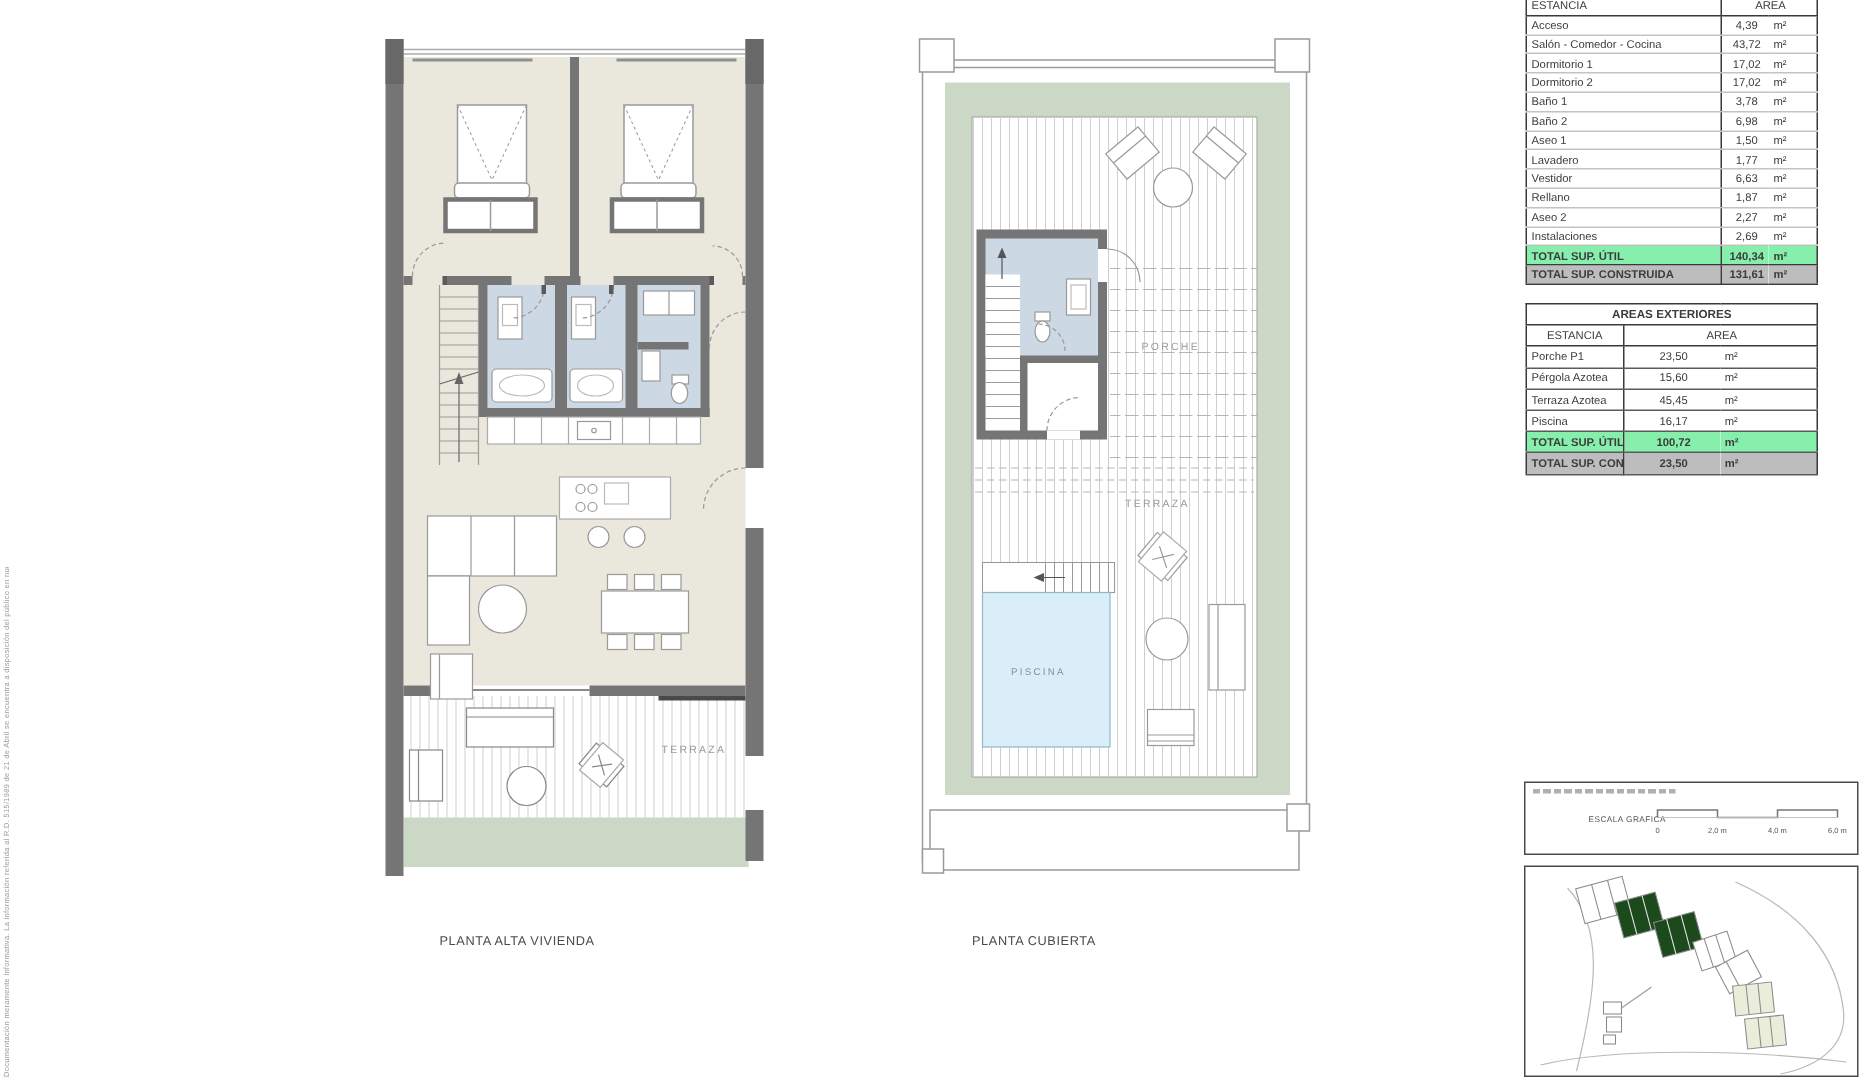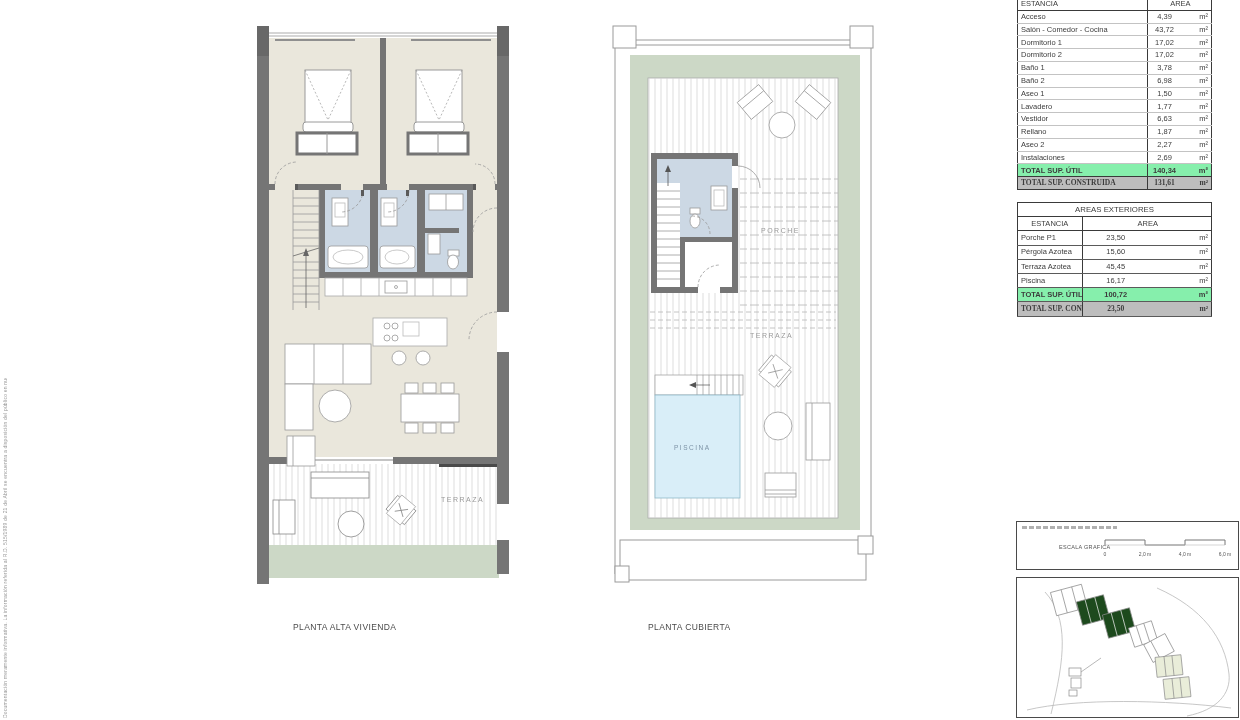"m²" .areas-table .c-unit { text-align: right -> left }
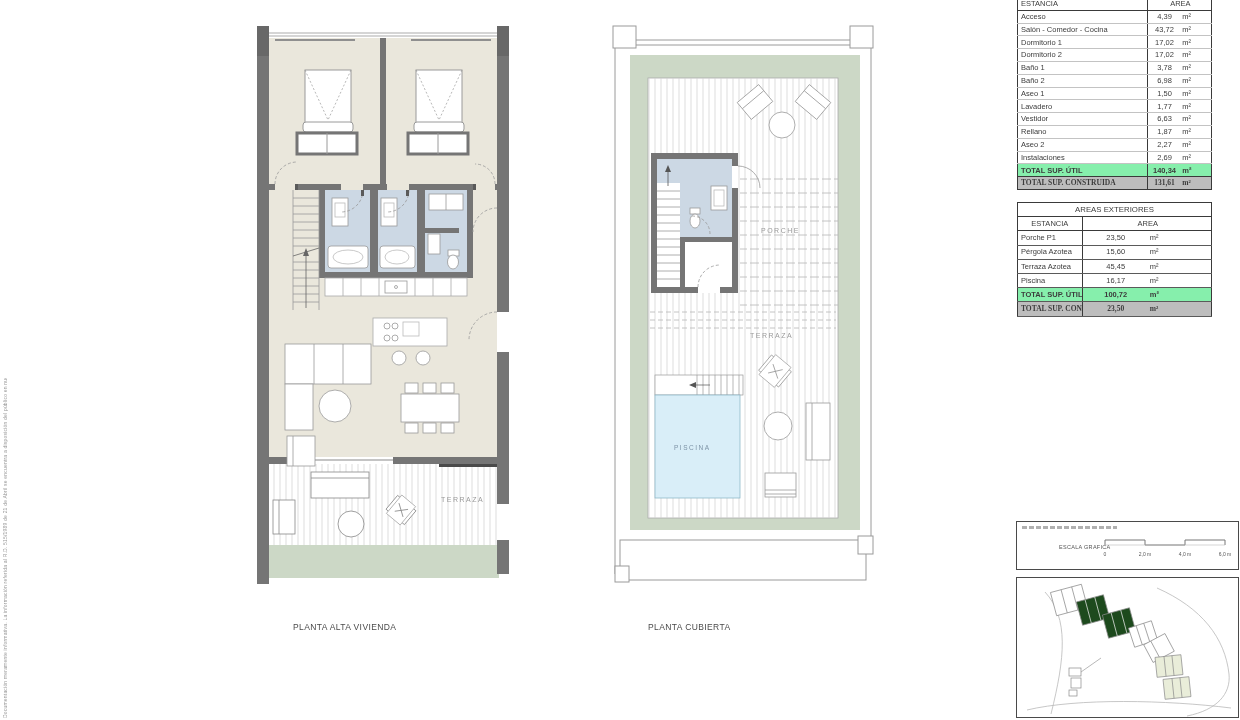"TOTAL SUP. CONSTRUIDA" .areas-table tr.total-cons td { font-family: Liberation Serif, serif -> none }
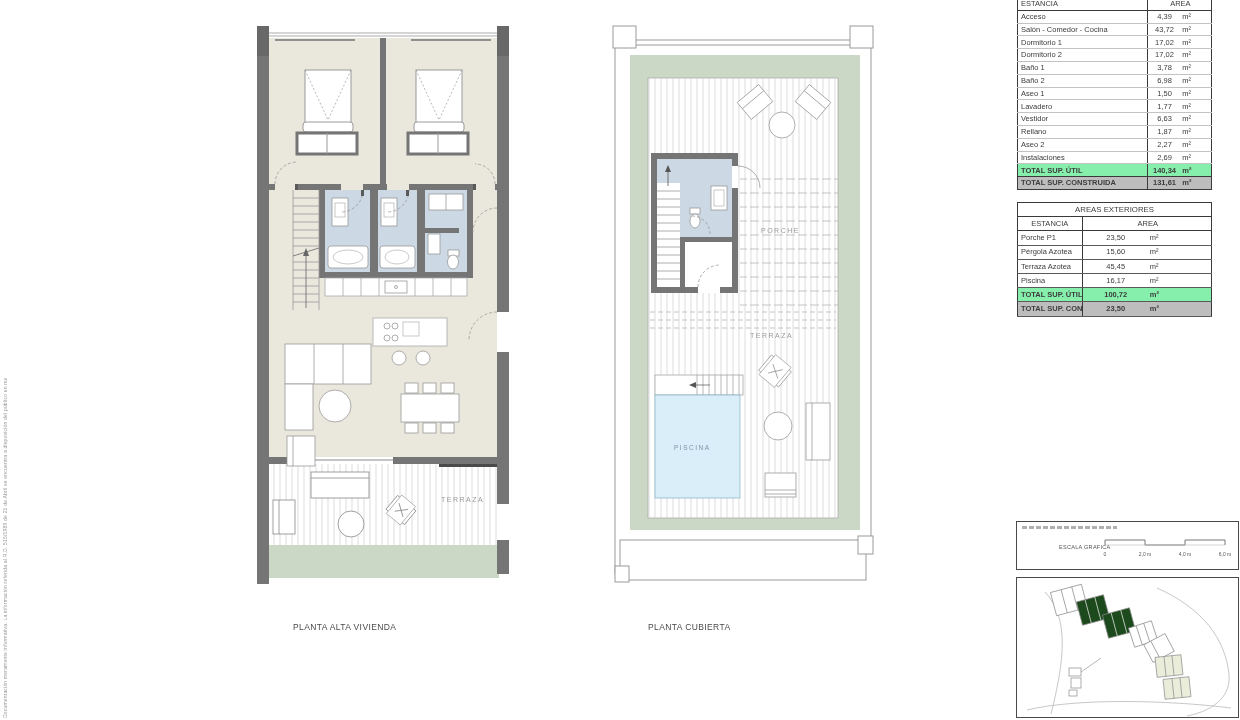"AREAS EXTERIORES" #table-exterior .title-row th { font-weight: normal -> bold }
